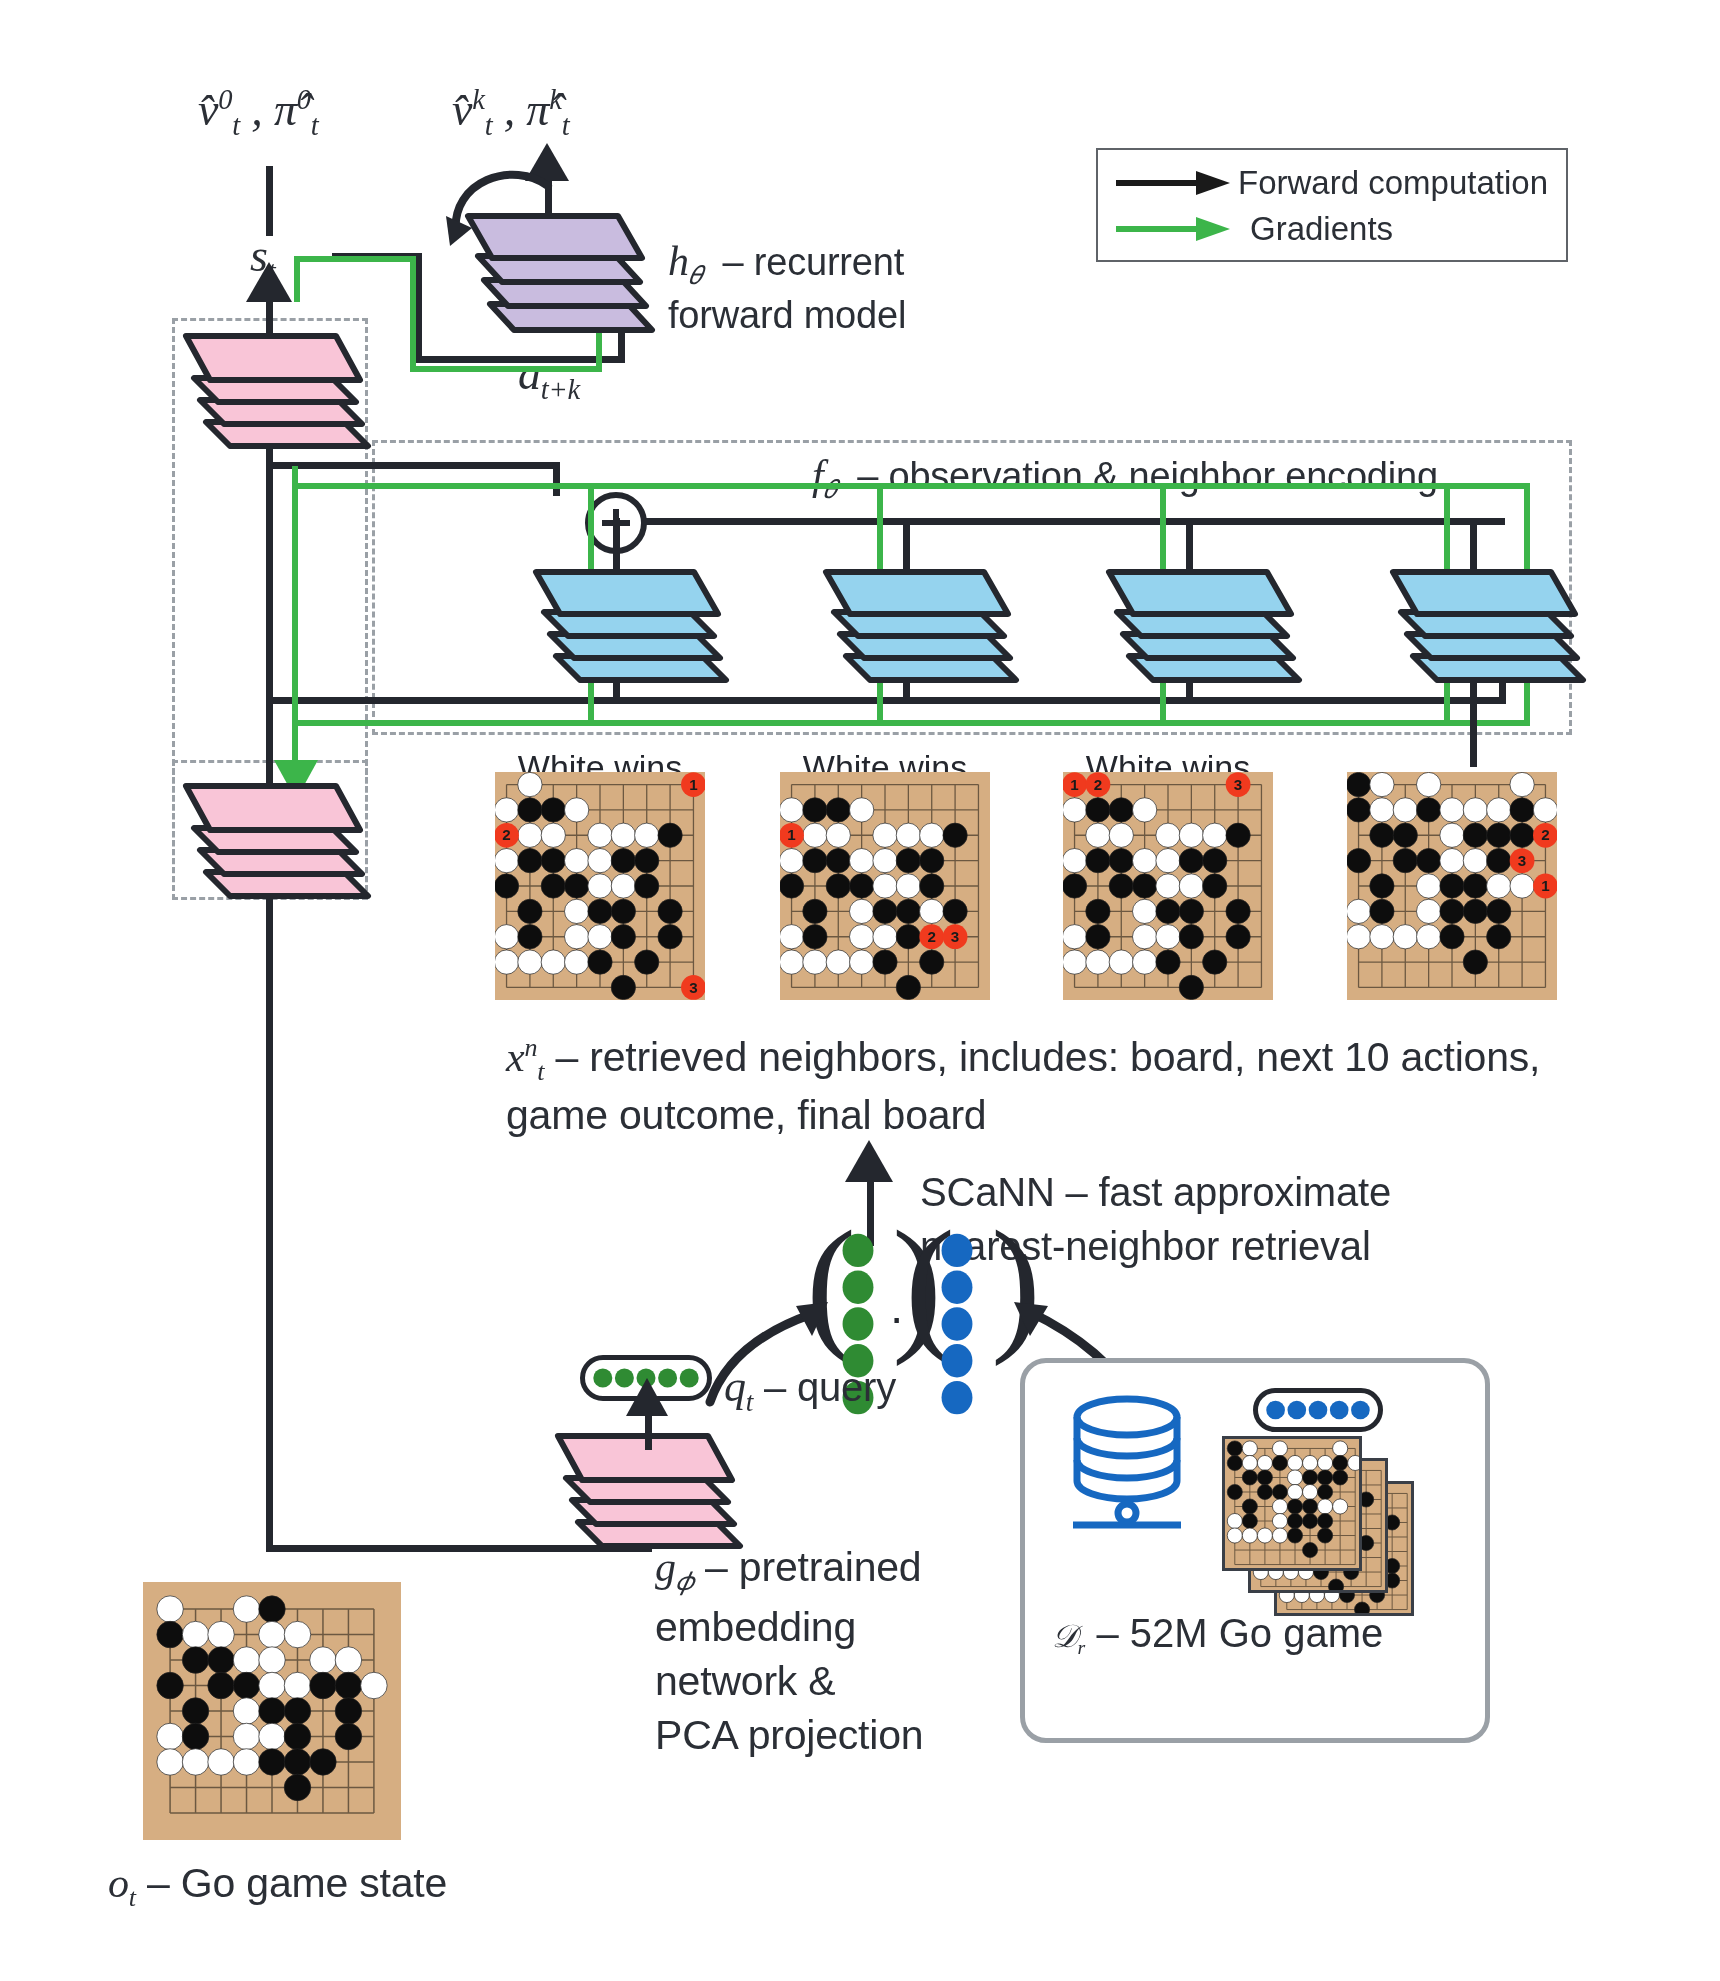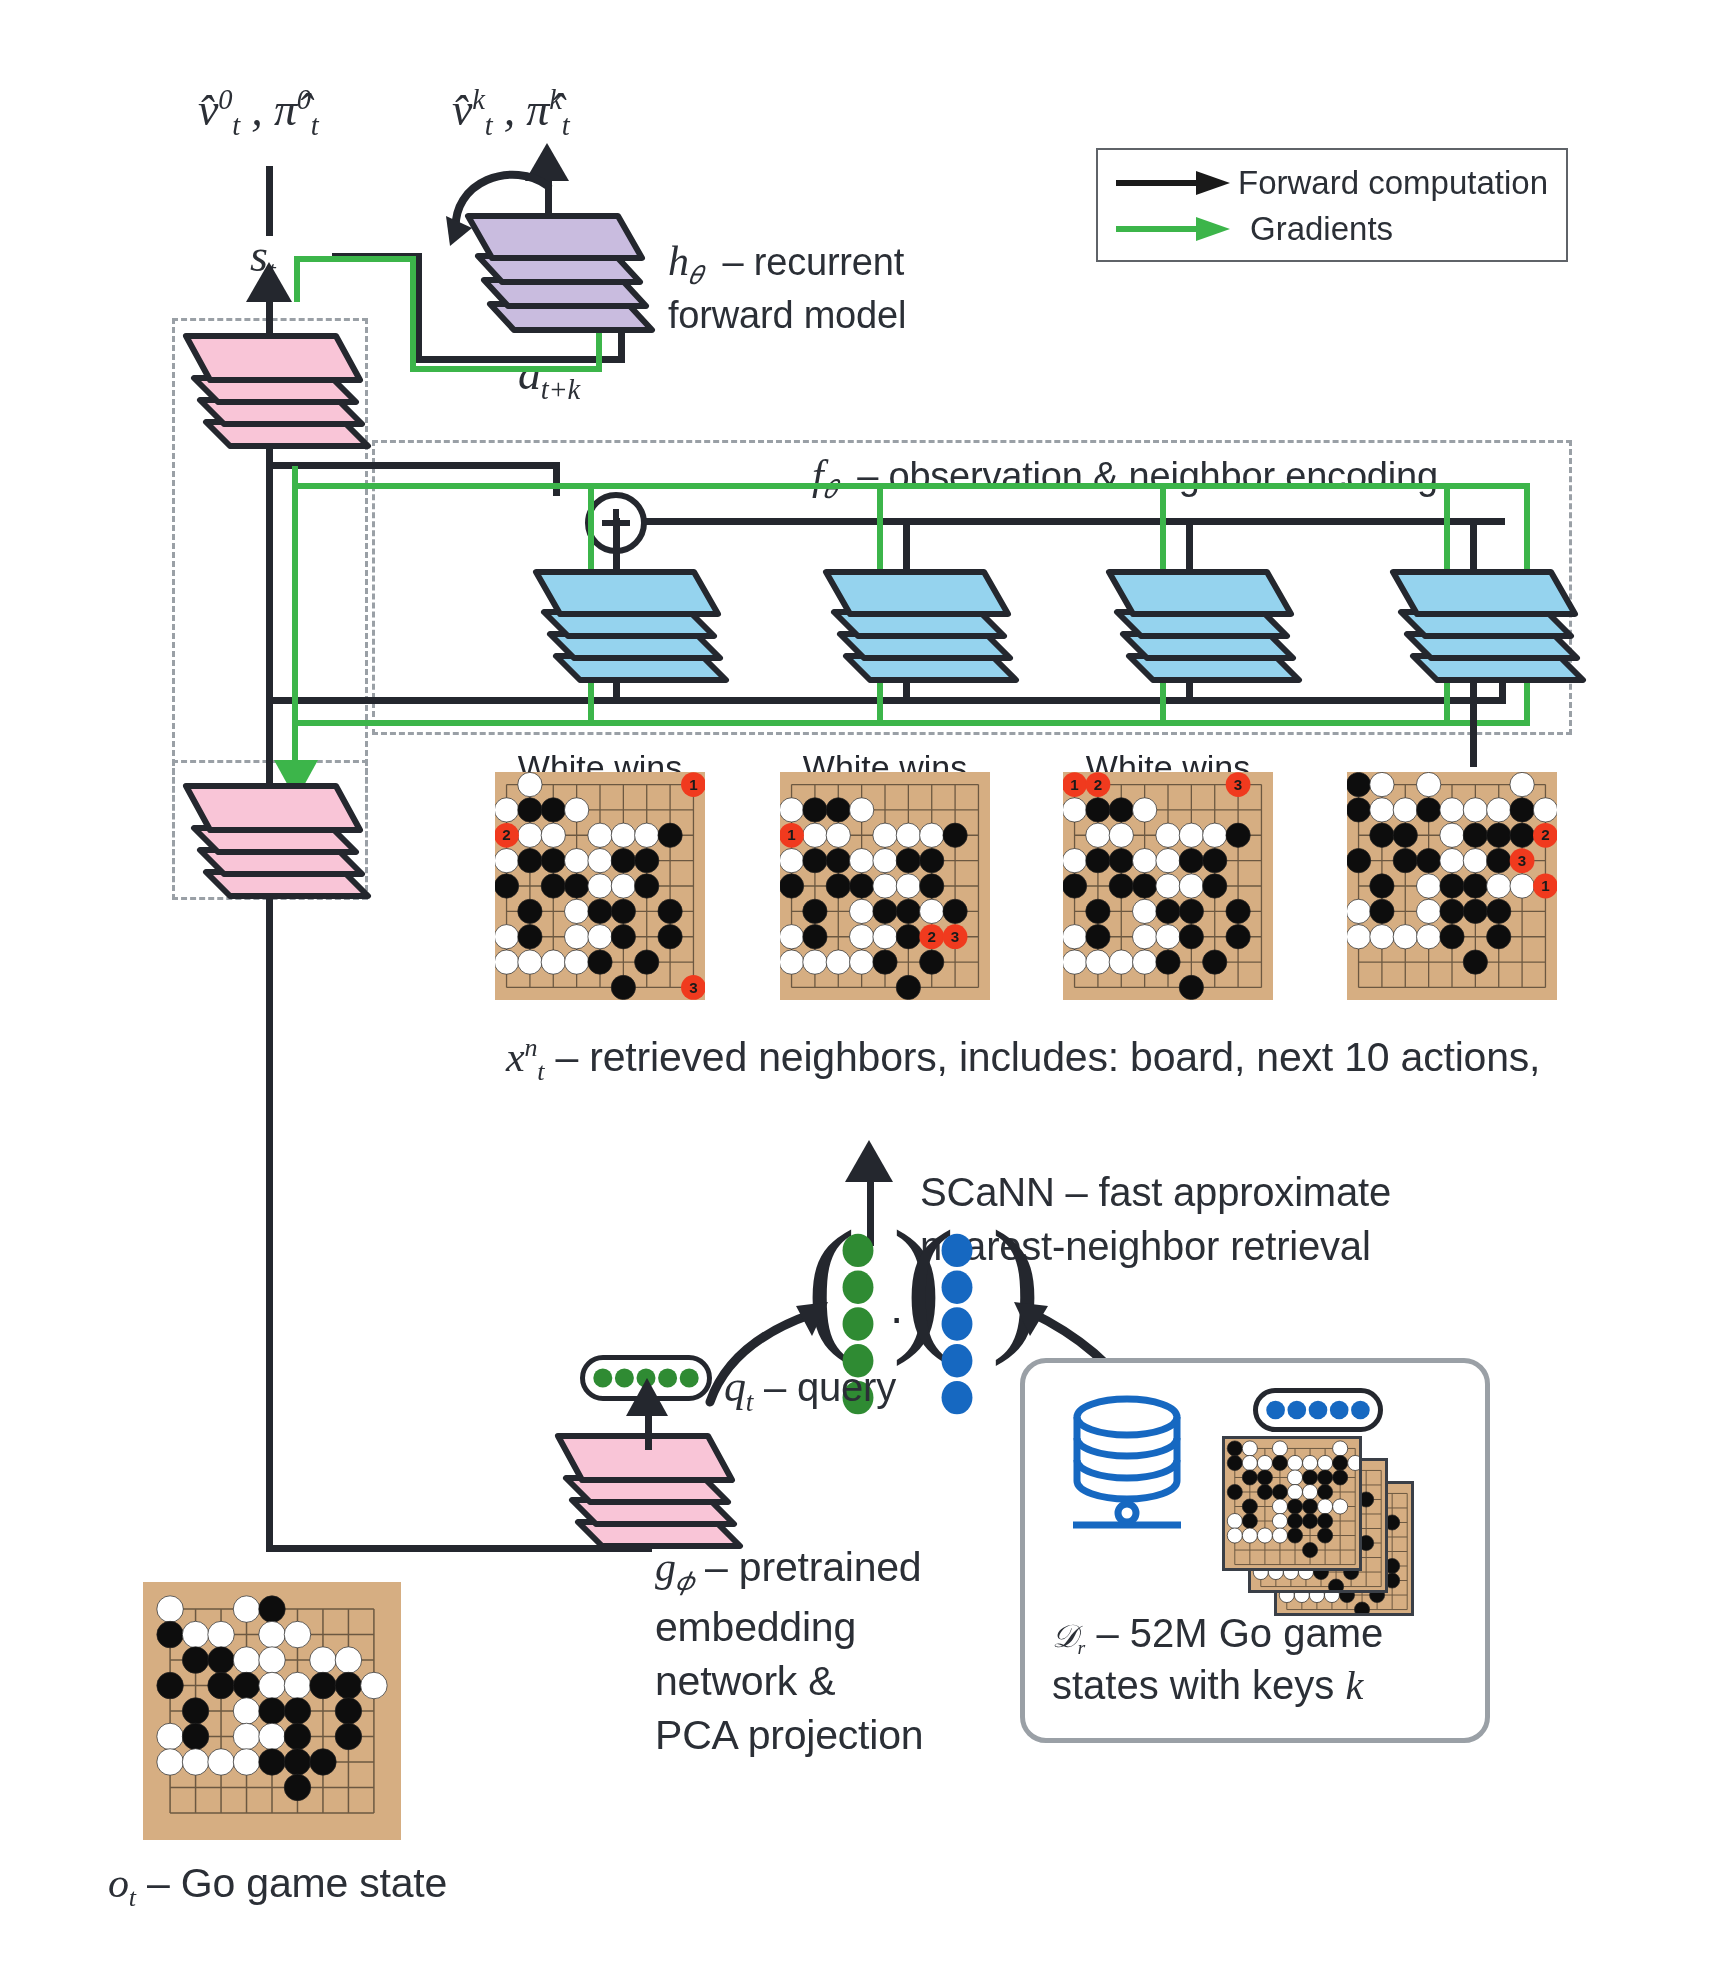"game outcome, final board" span { html: none -> <span>game outcome, final board</span> }
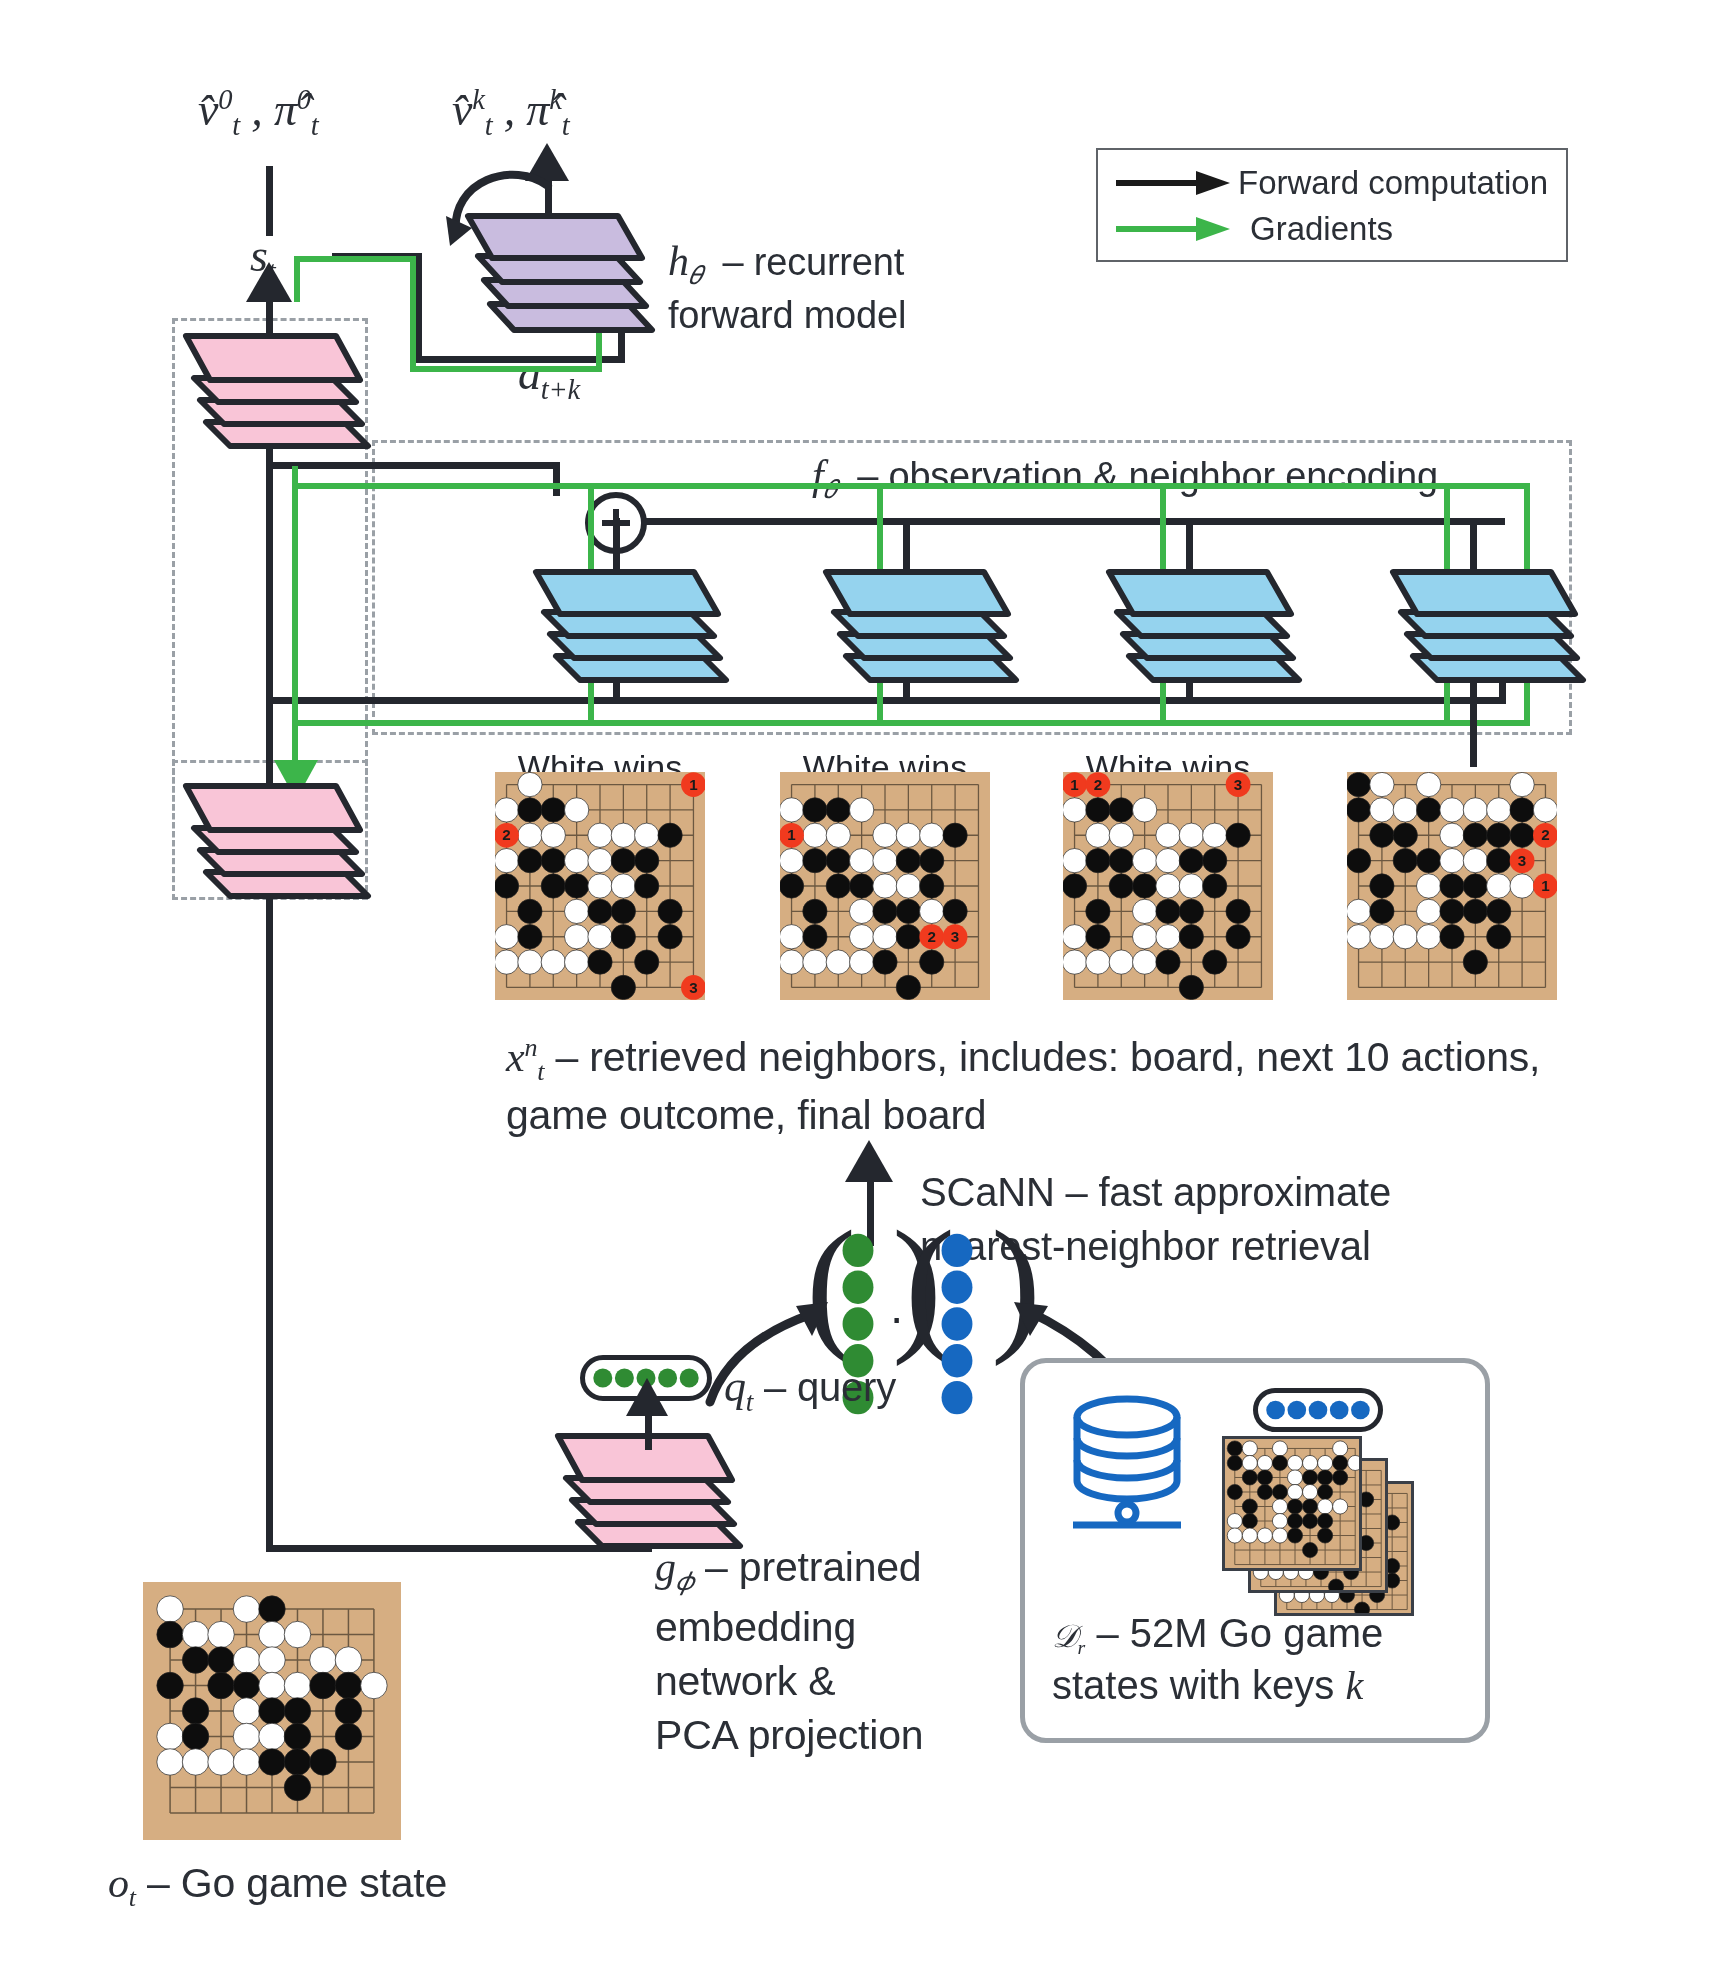"states with keys k" span { html: <span>states with keys <span>k</span></span> -> none }
